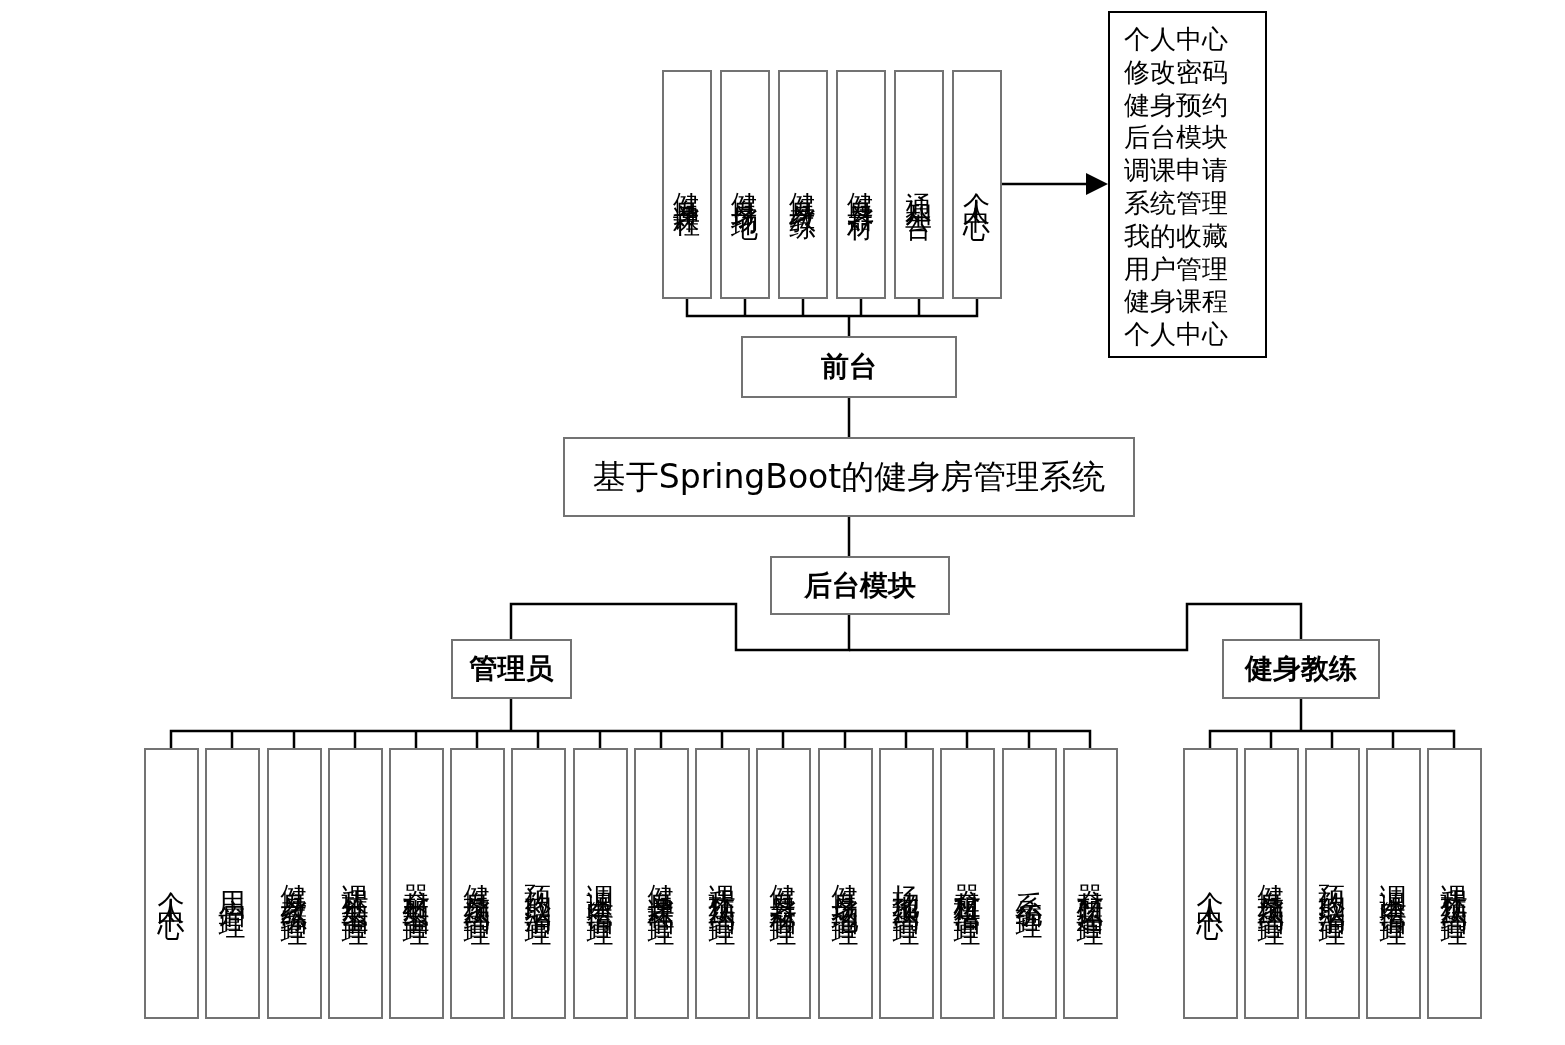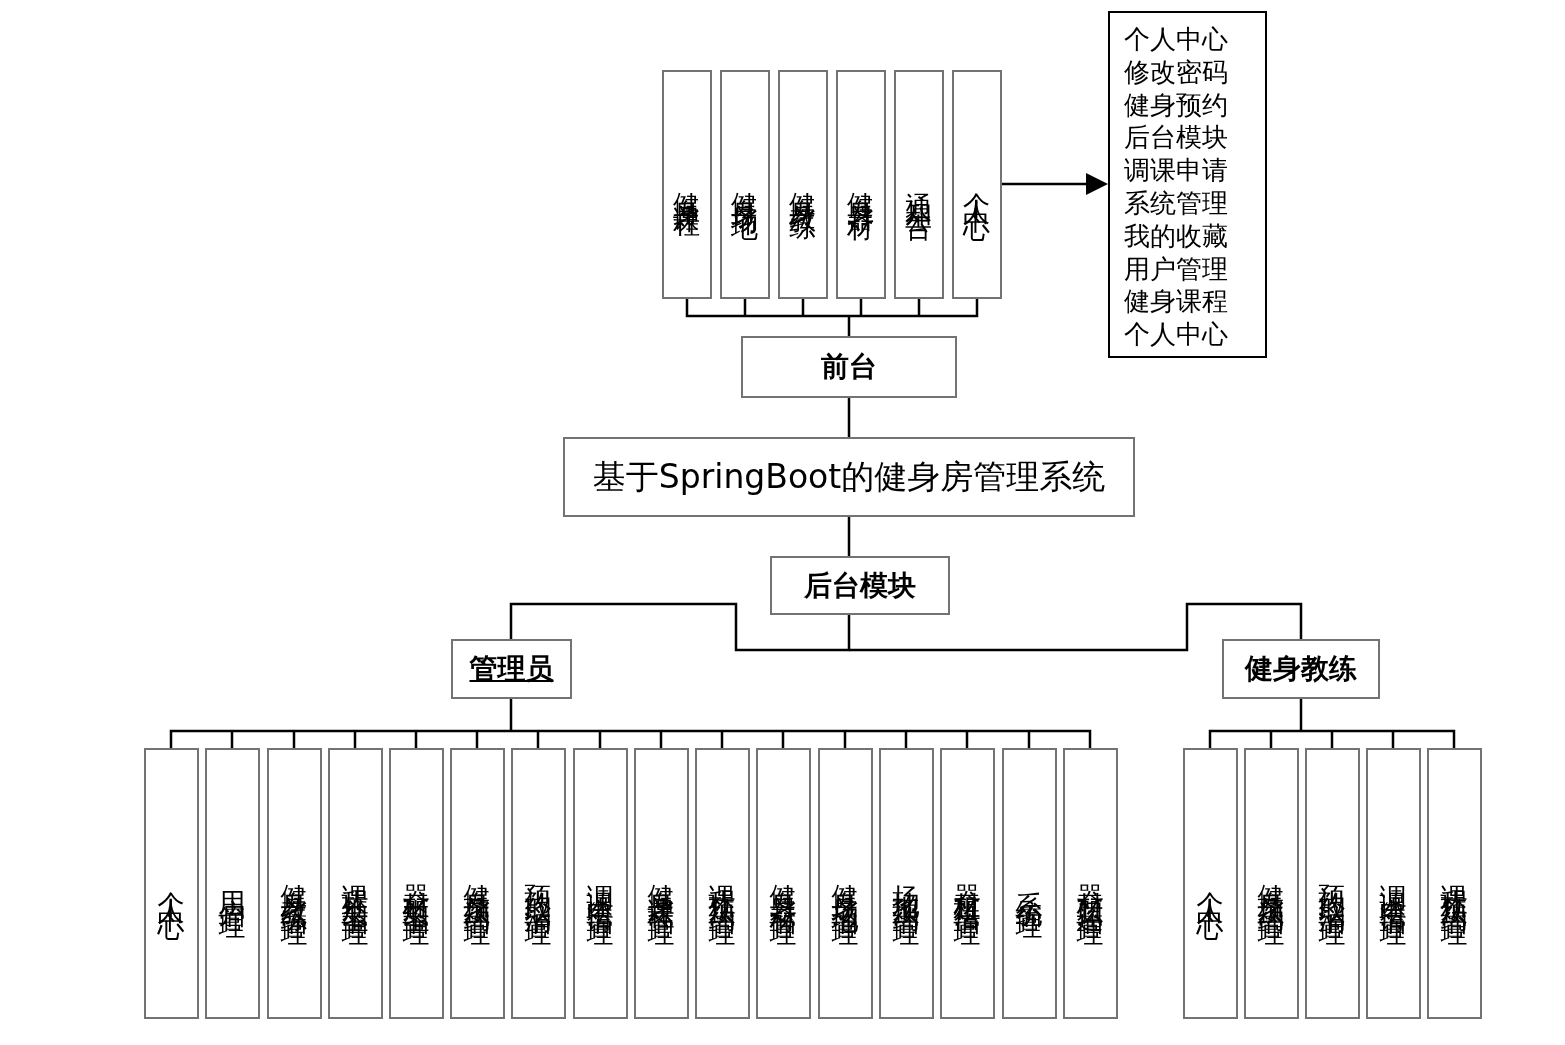"管理员" div.box { text-decoration: underline -> none }
